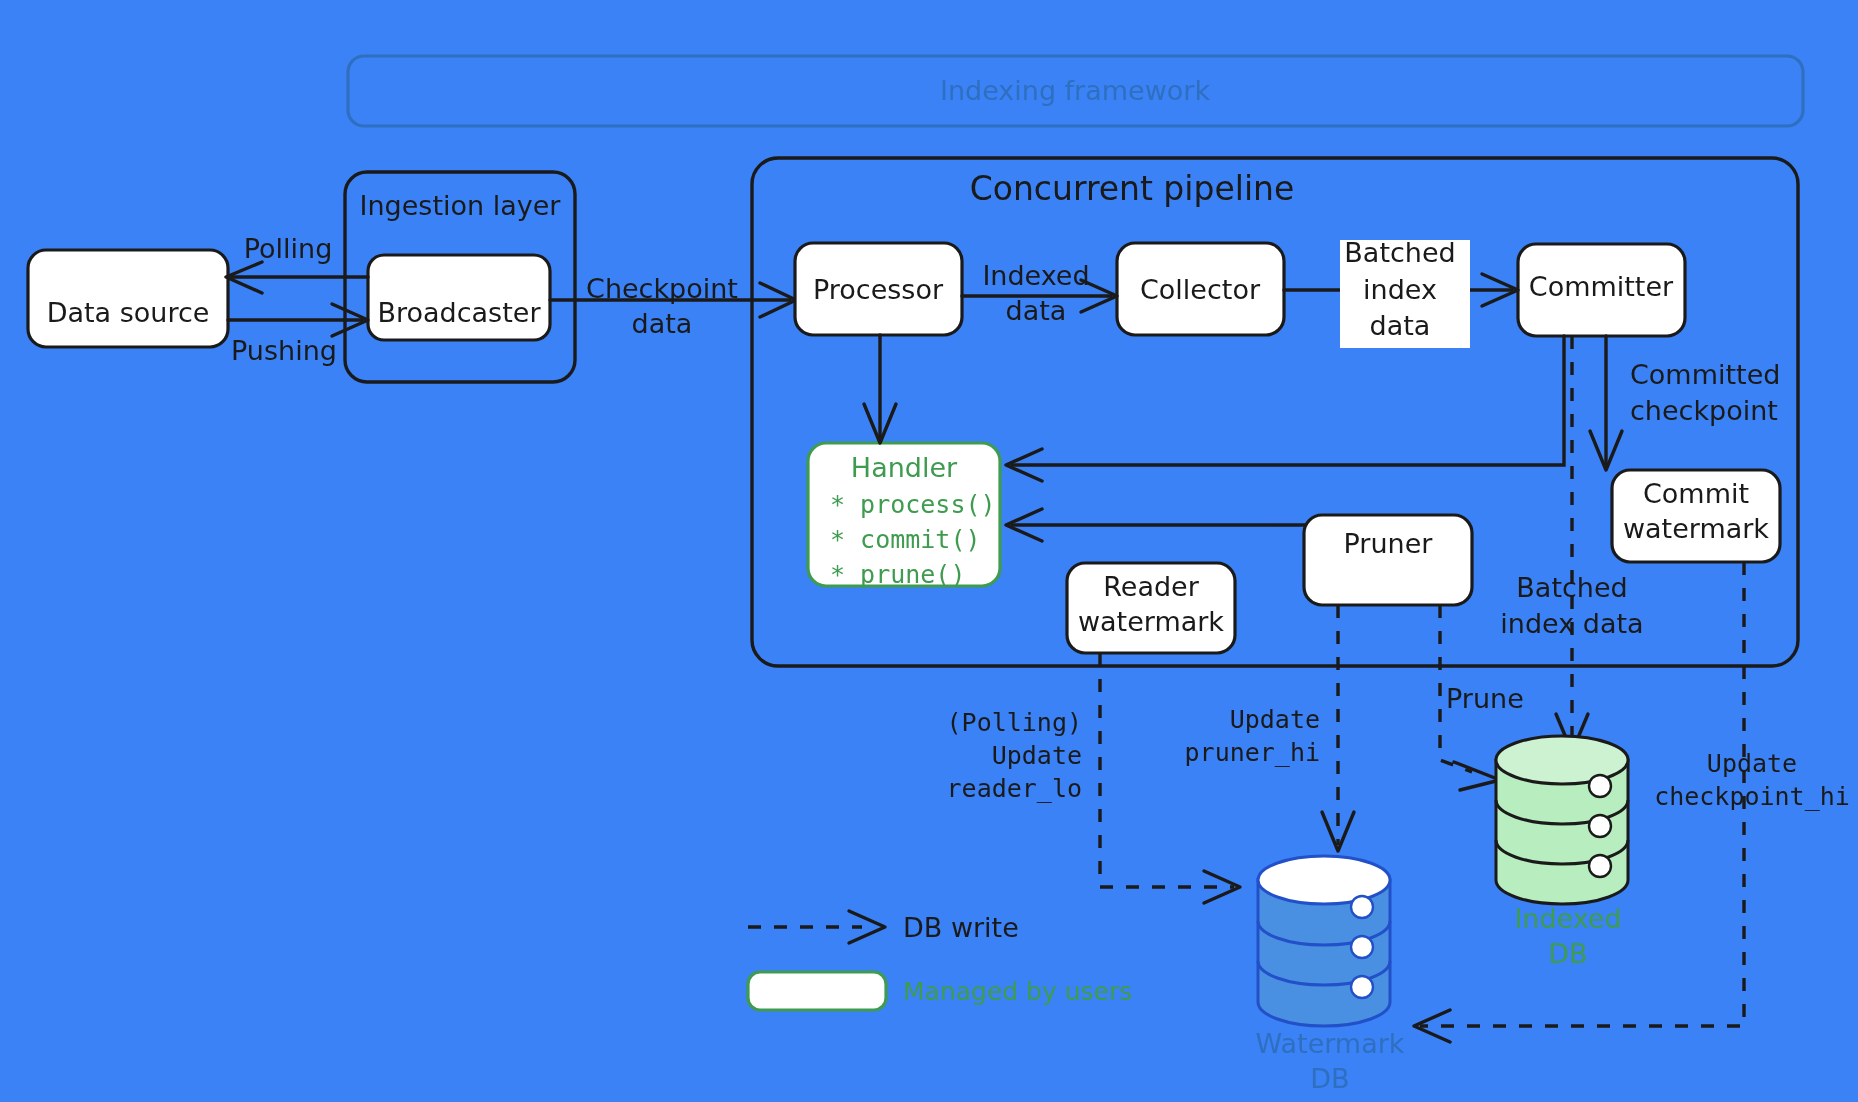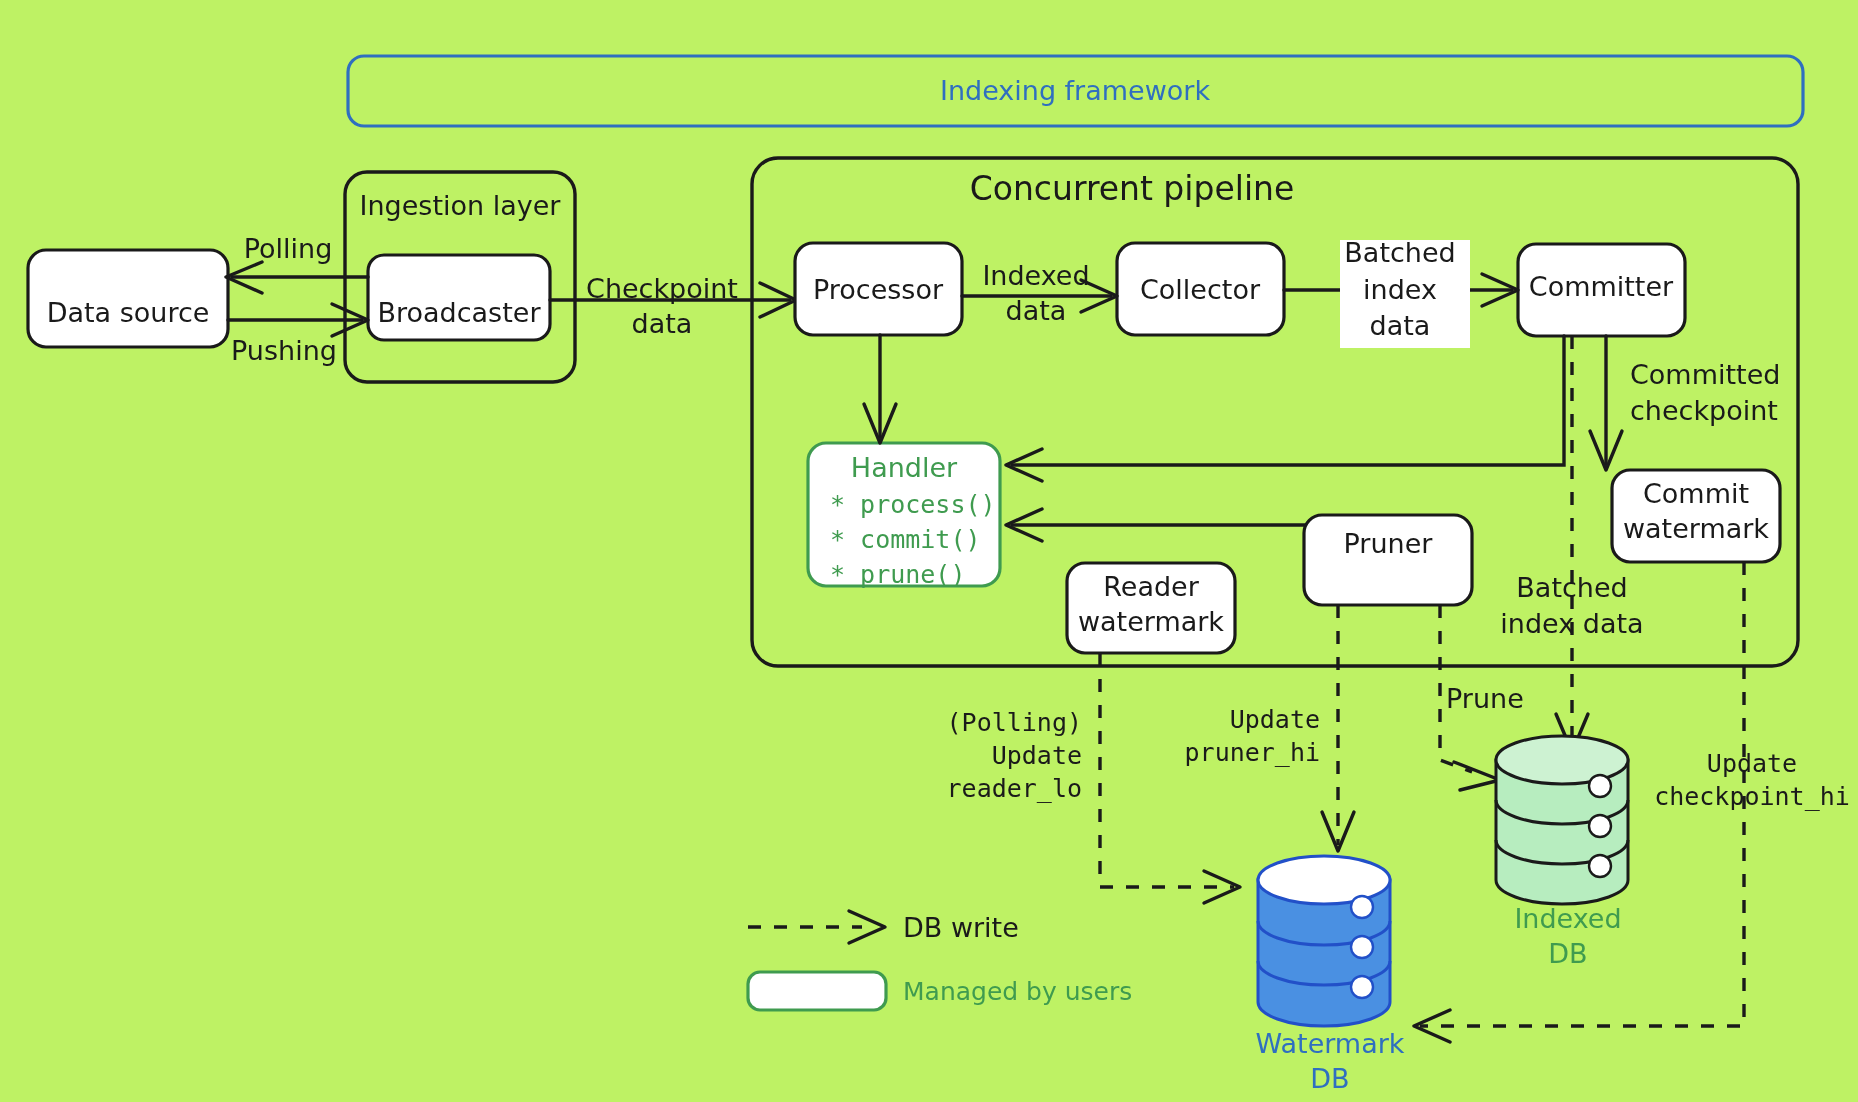"Indexing framework" #stage { background: #bef264 -> #3b82f6 }
